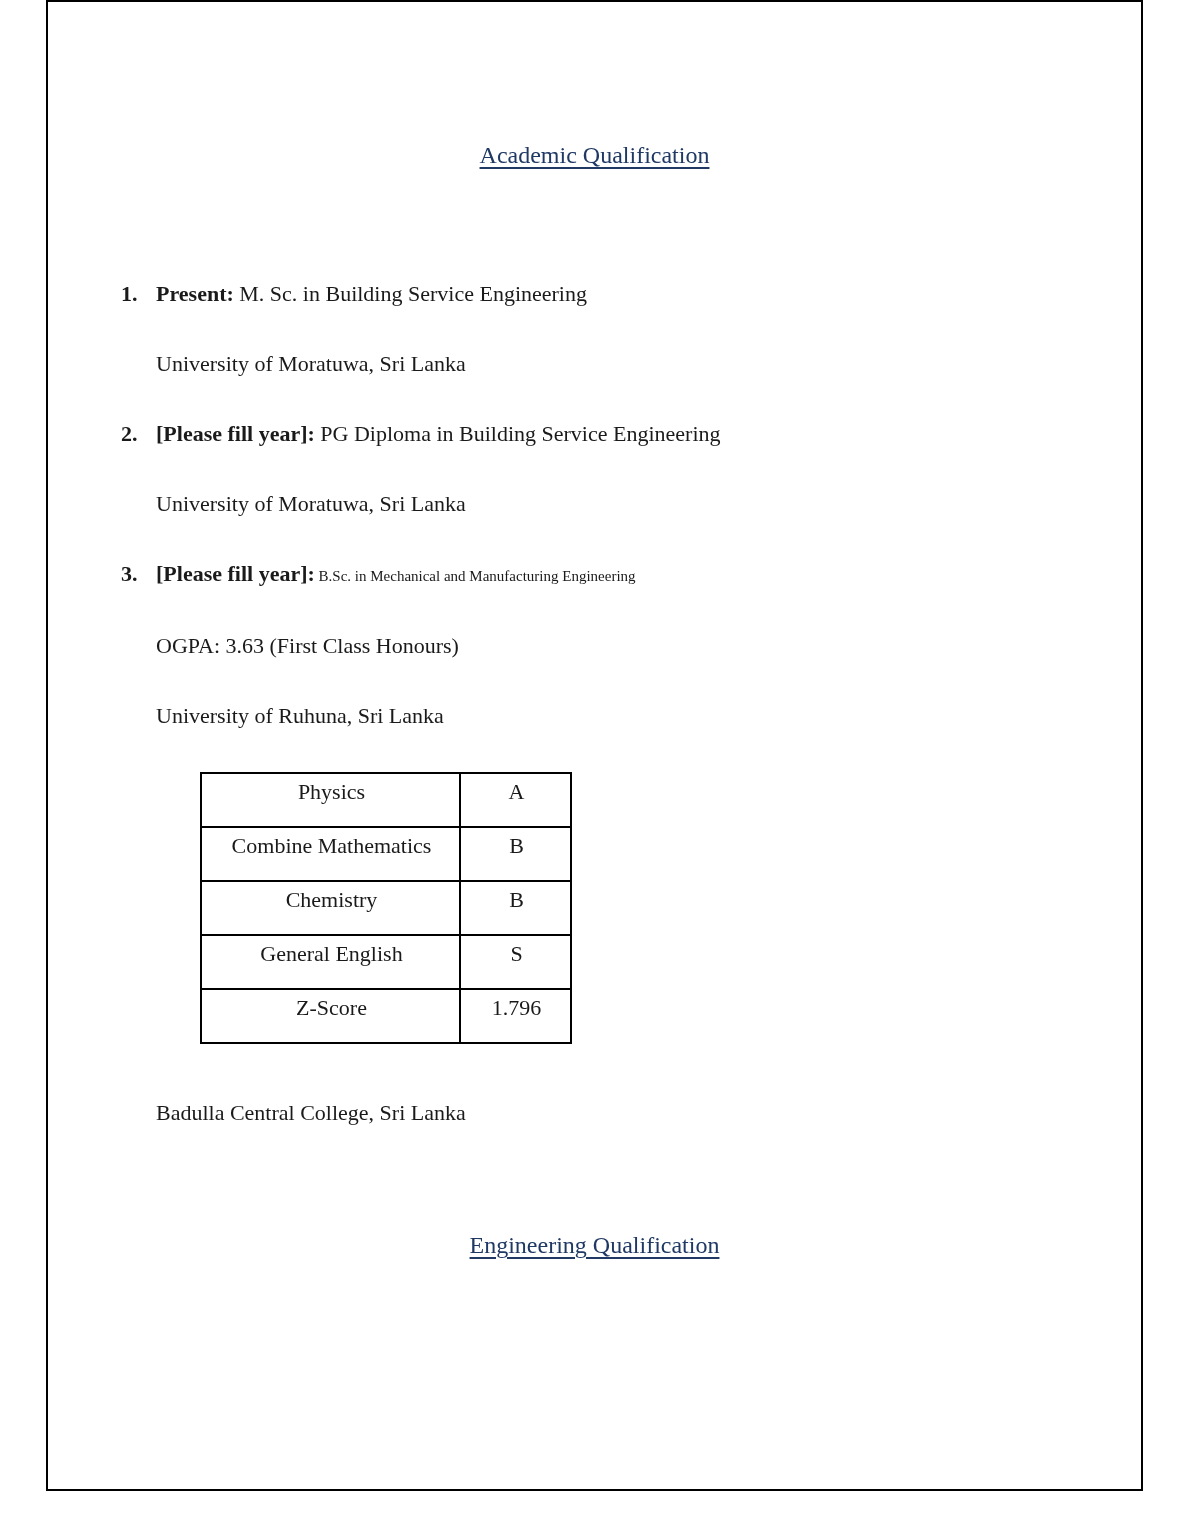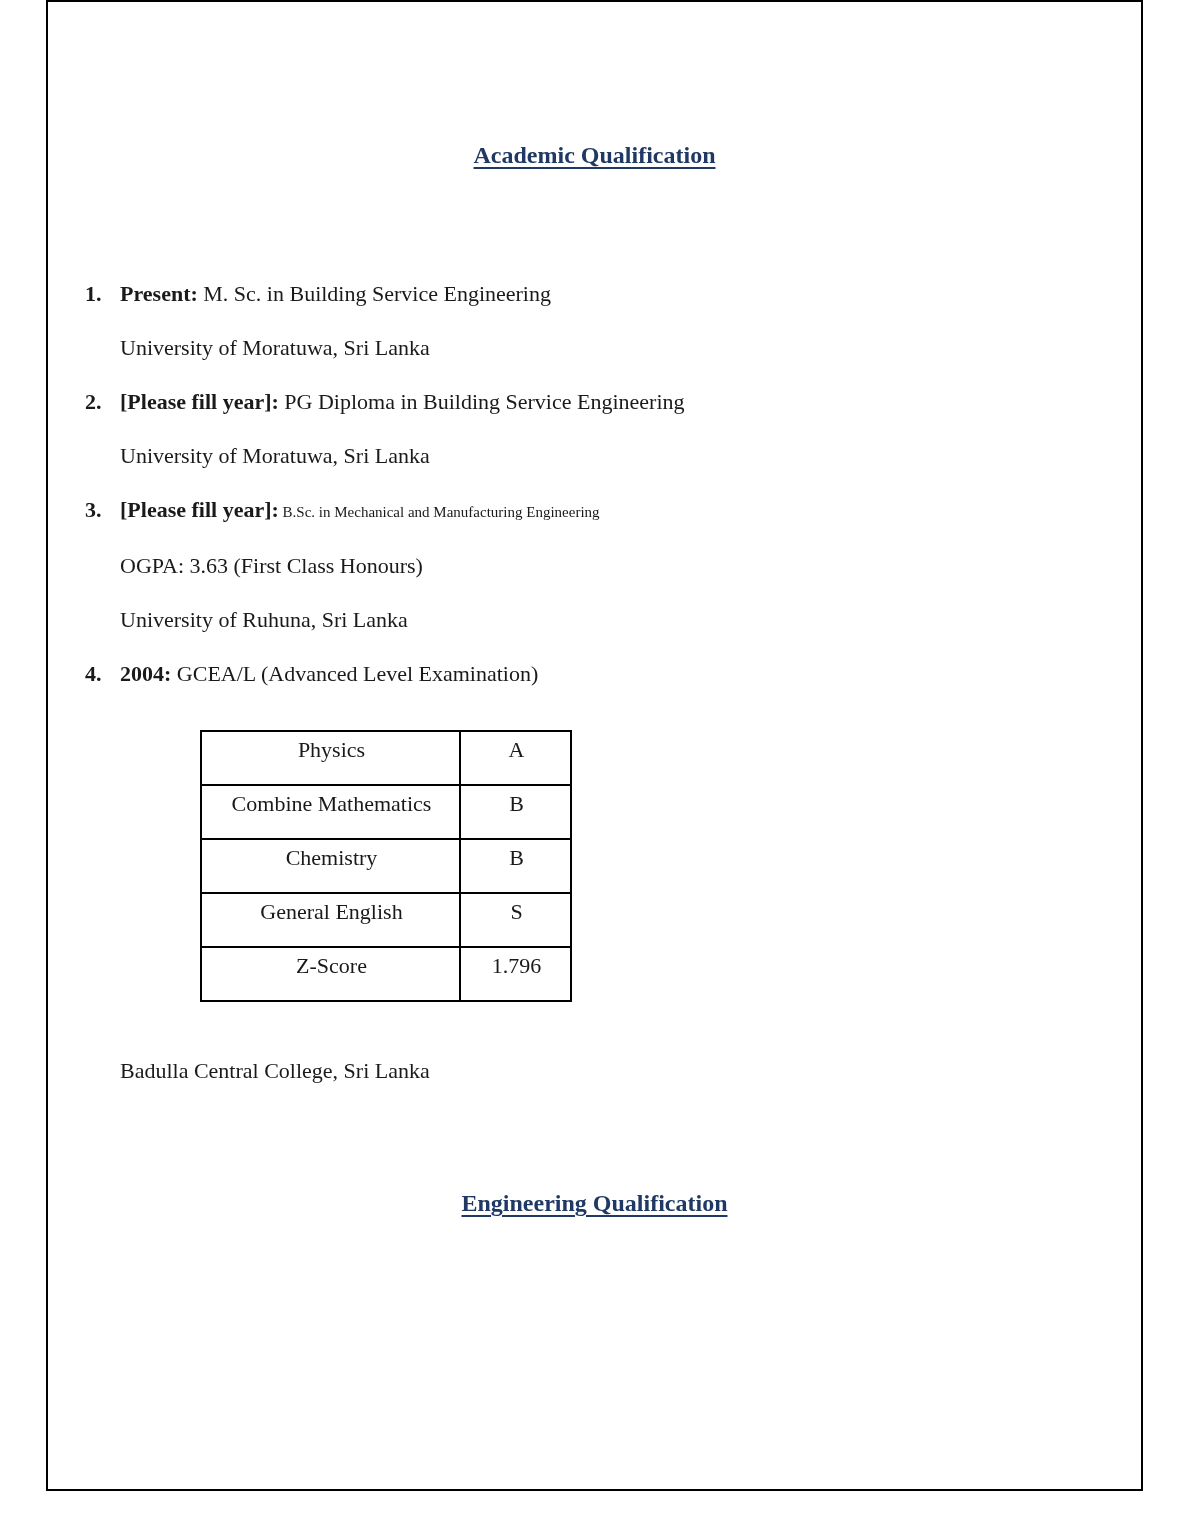"Academic Qualification" .doc-title { font-weight: bold -> normal }
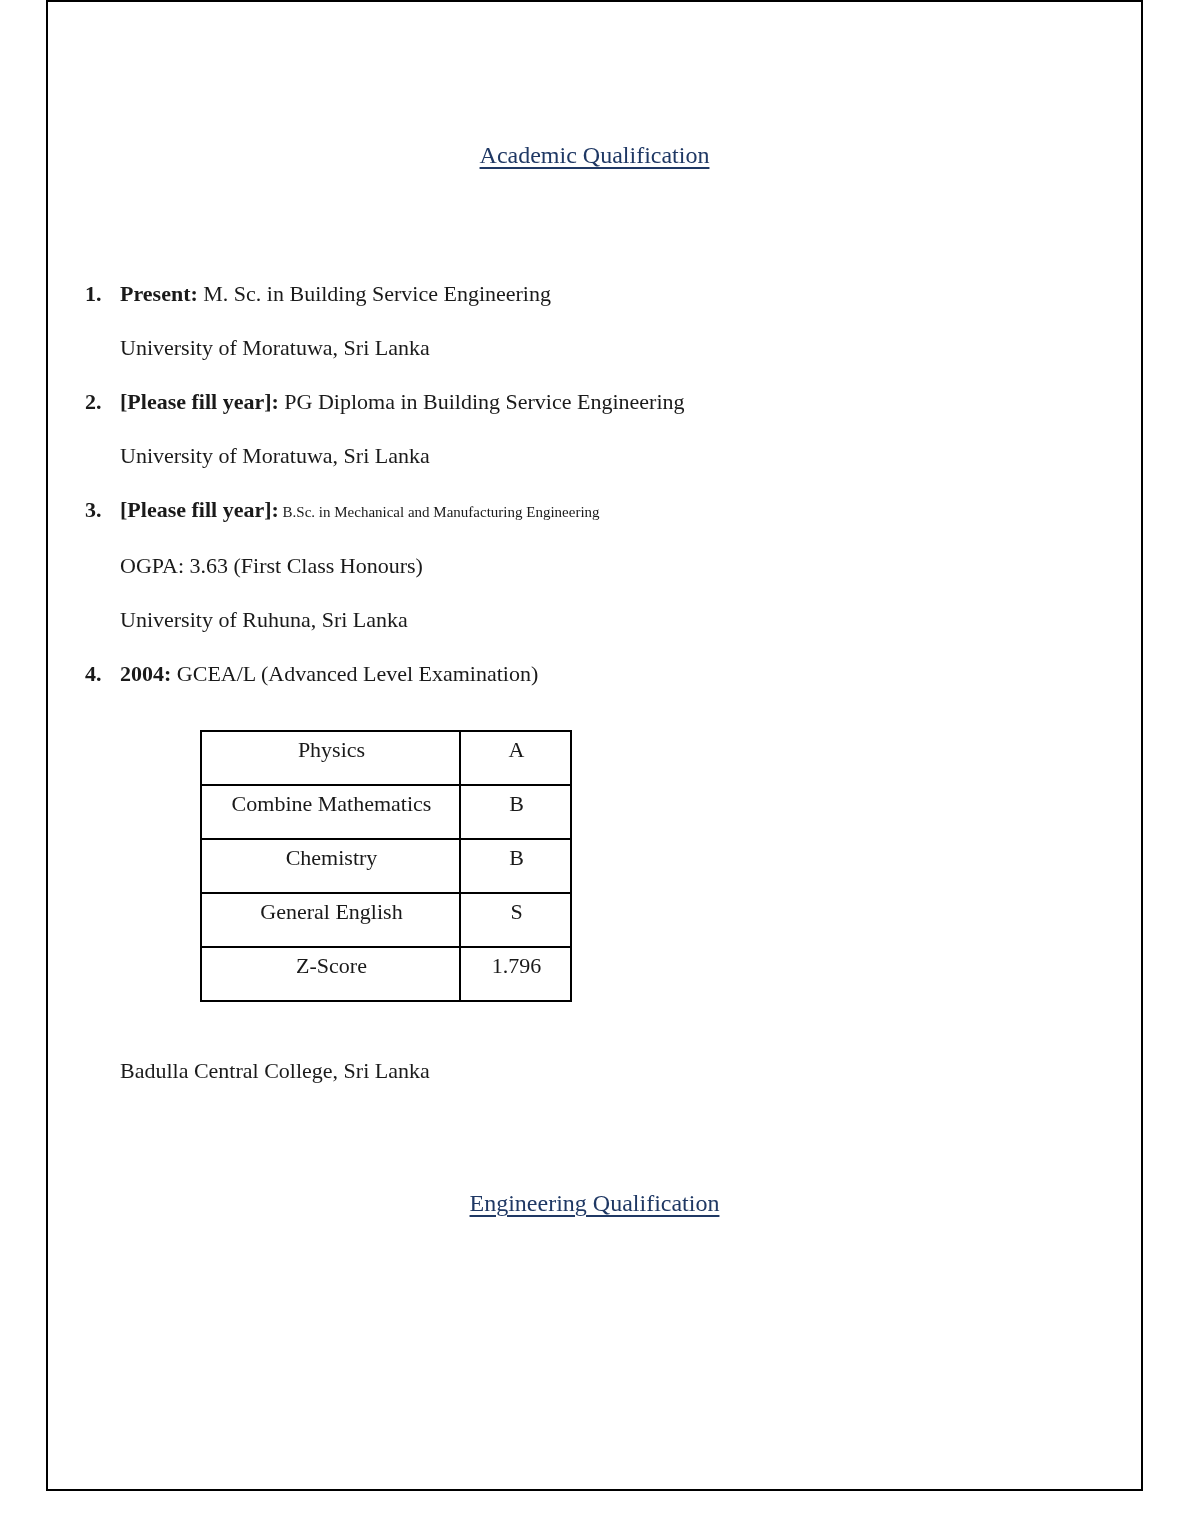"1. Present: M. Sc. in" .para { margin: 0 -> 16px; padding-left: 72px -> 92px }
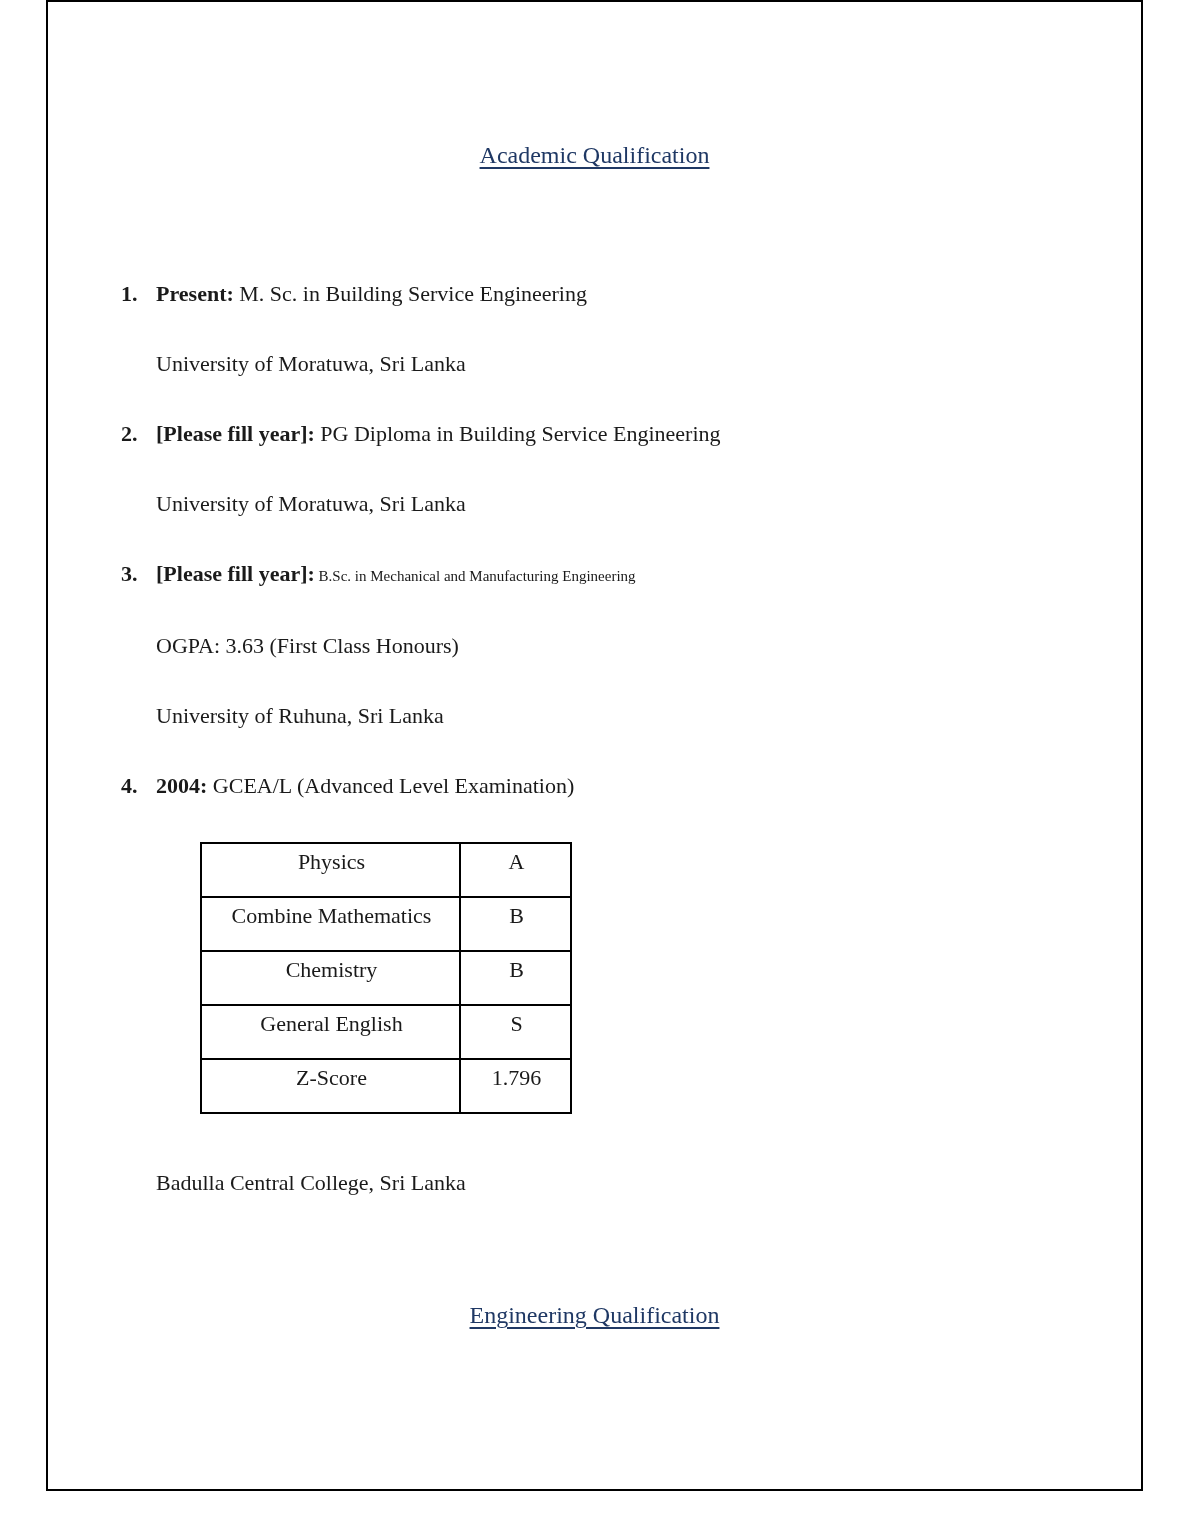"4. 2004: GCEA/L (Advanced Level" p.para { html: <p><span>4.</span><span>2004:</span><span> GCEA/L (Advanced Level Examination)</span></p> -> none }
